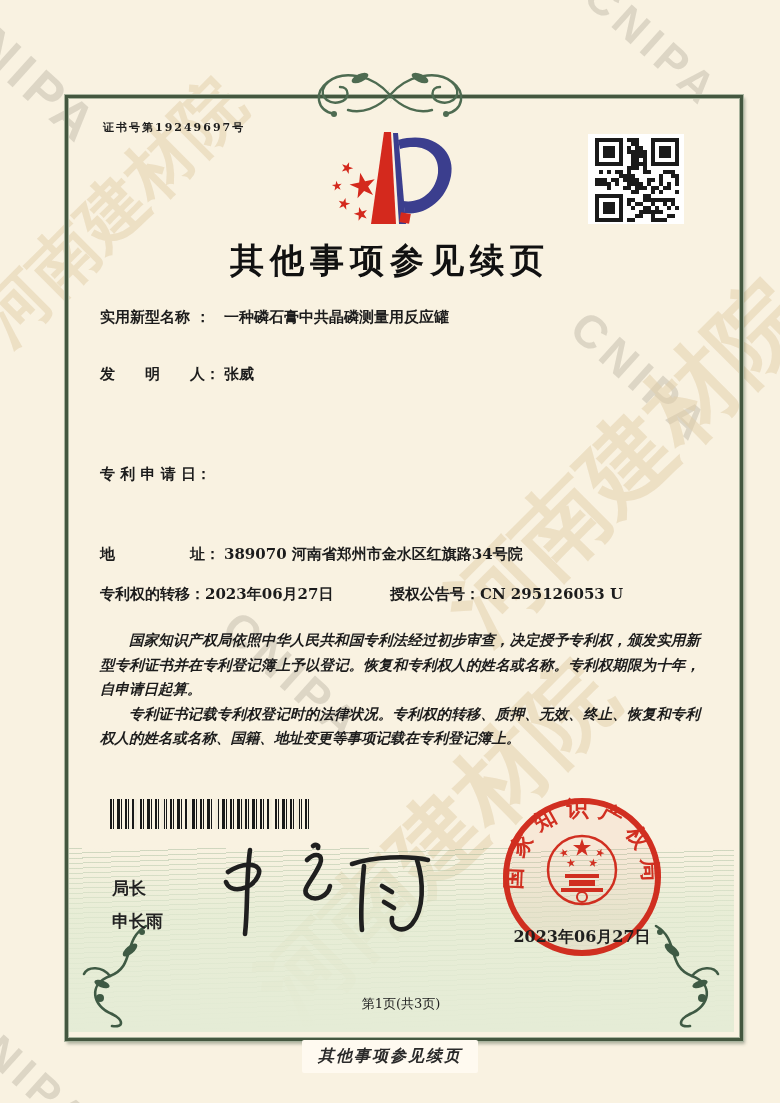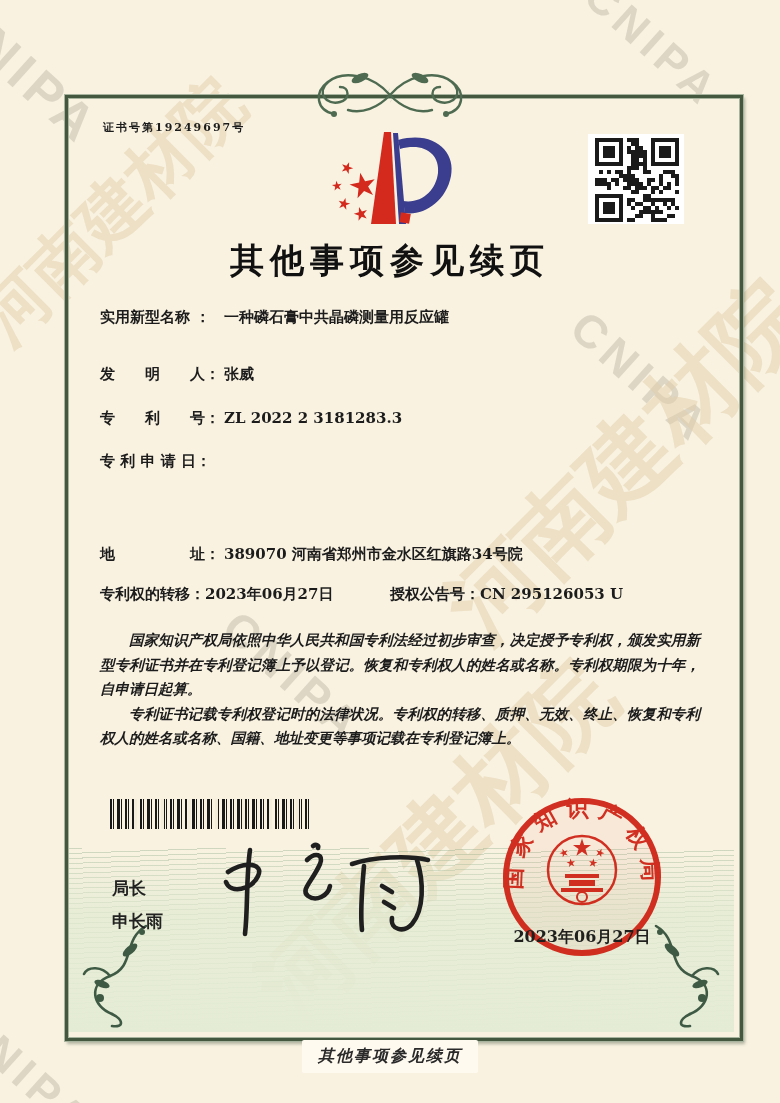"专 利 号：" div.row { html: <div> <span>专 利 号：</span> <span>ZL 2022 2 3181283.3</span> </div> -> none }
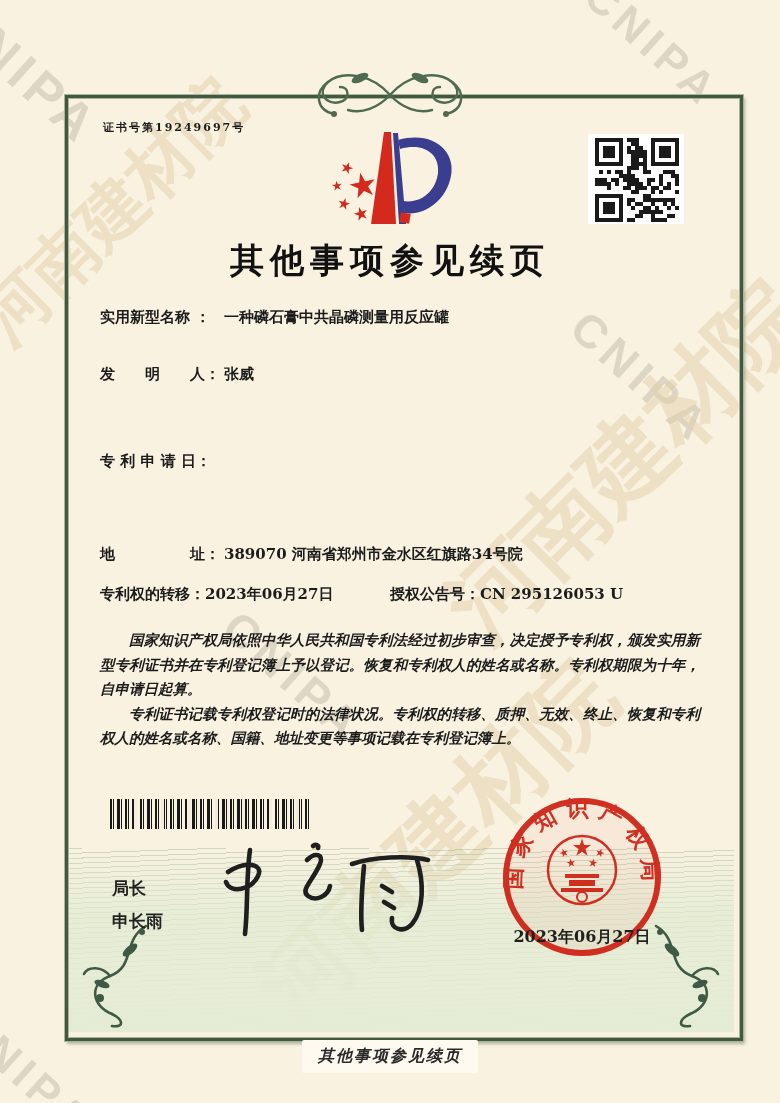"专 利 申 请 日：" div.row { top: 450px -> 463px }
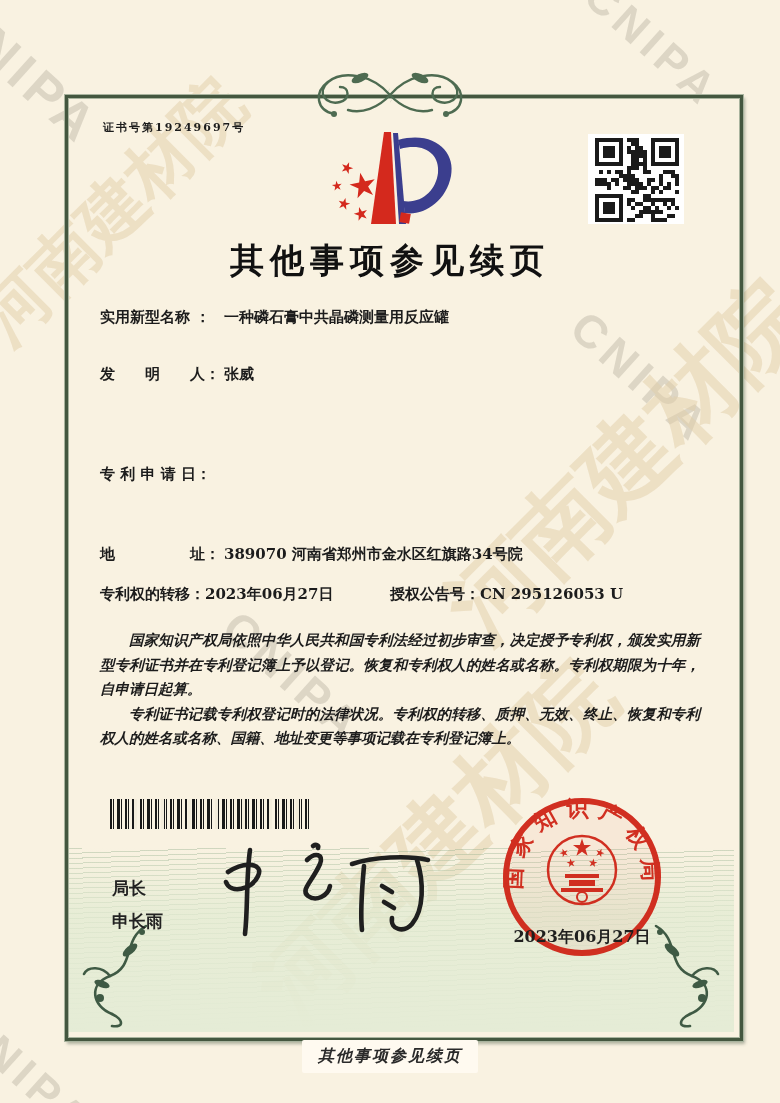"第1页(共3页)" div.page-info { html: none -> <div>第1页(共3页)</div> }
